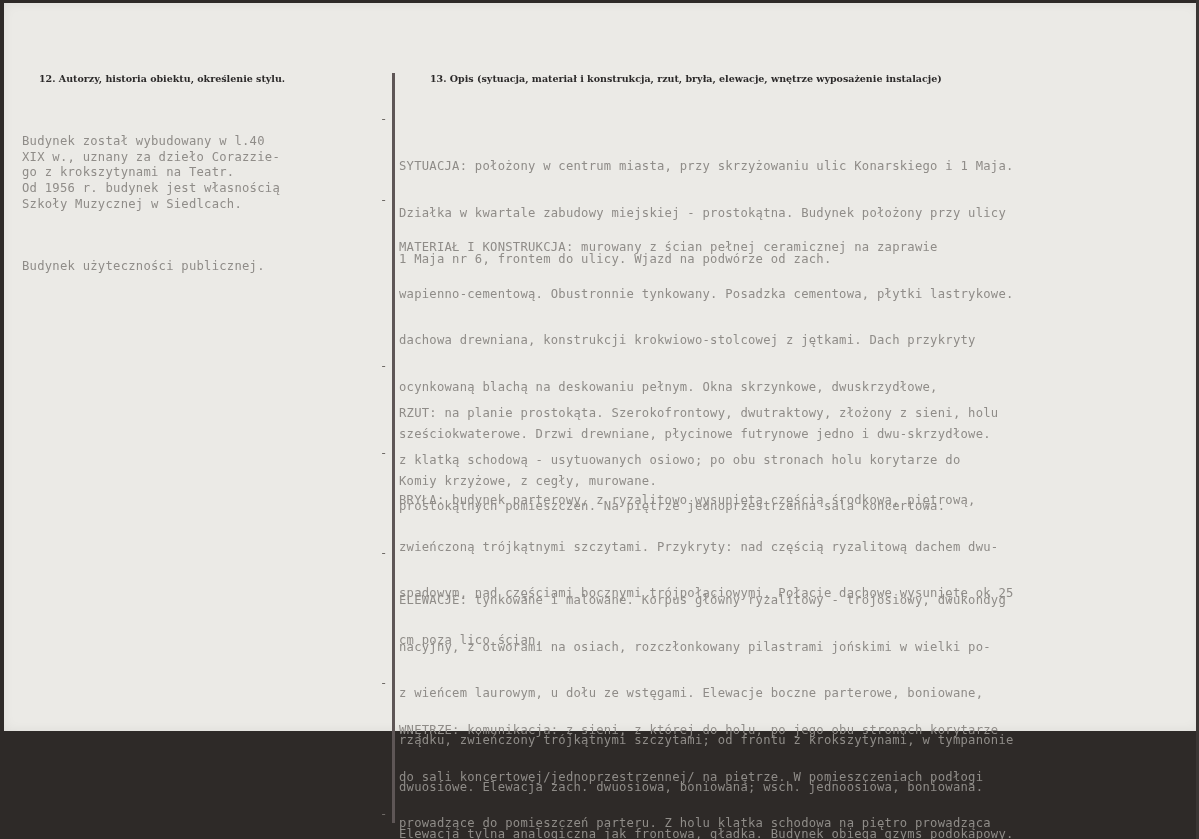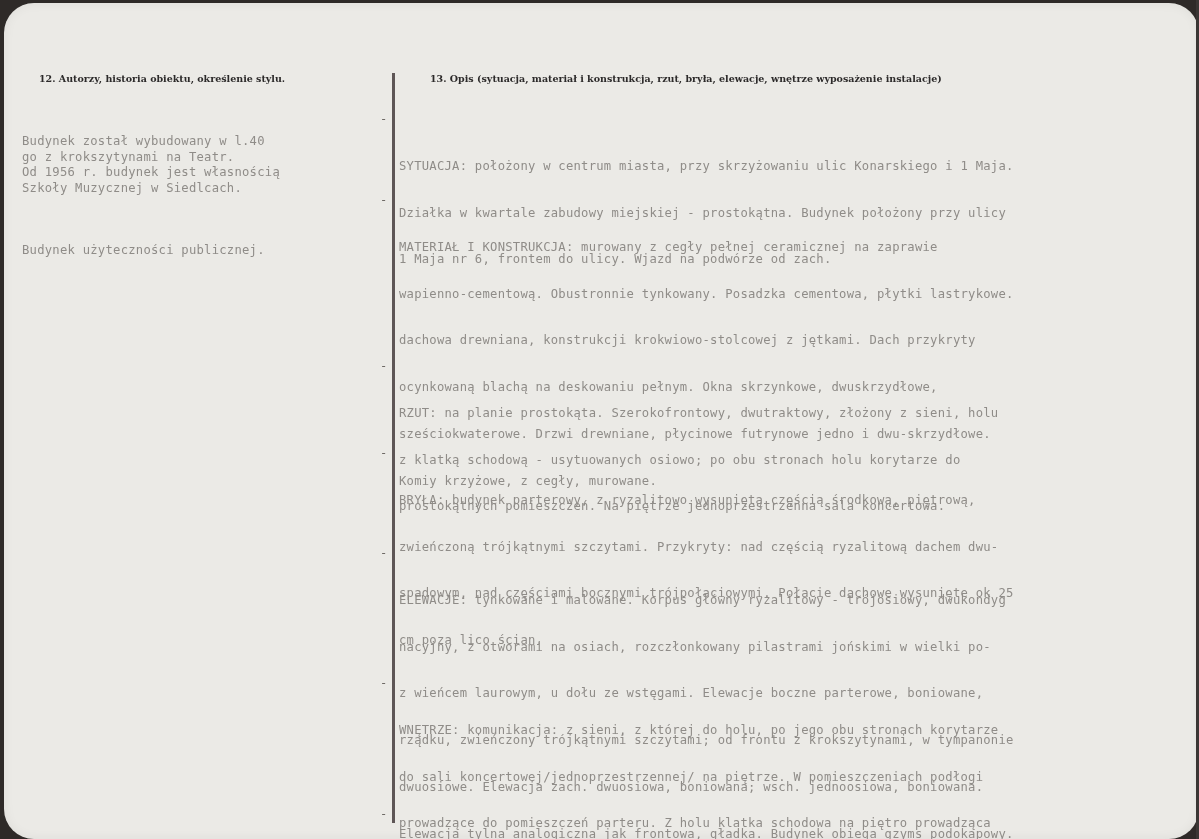"12. Autorzy, historia obiektu," .sheet { border-radius: 30px -> none; height: 836px -> 728px }
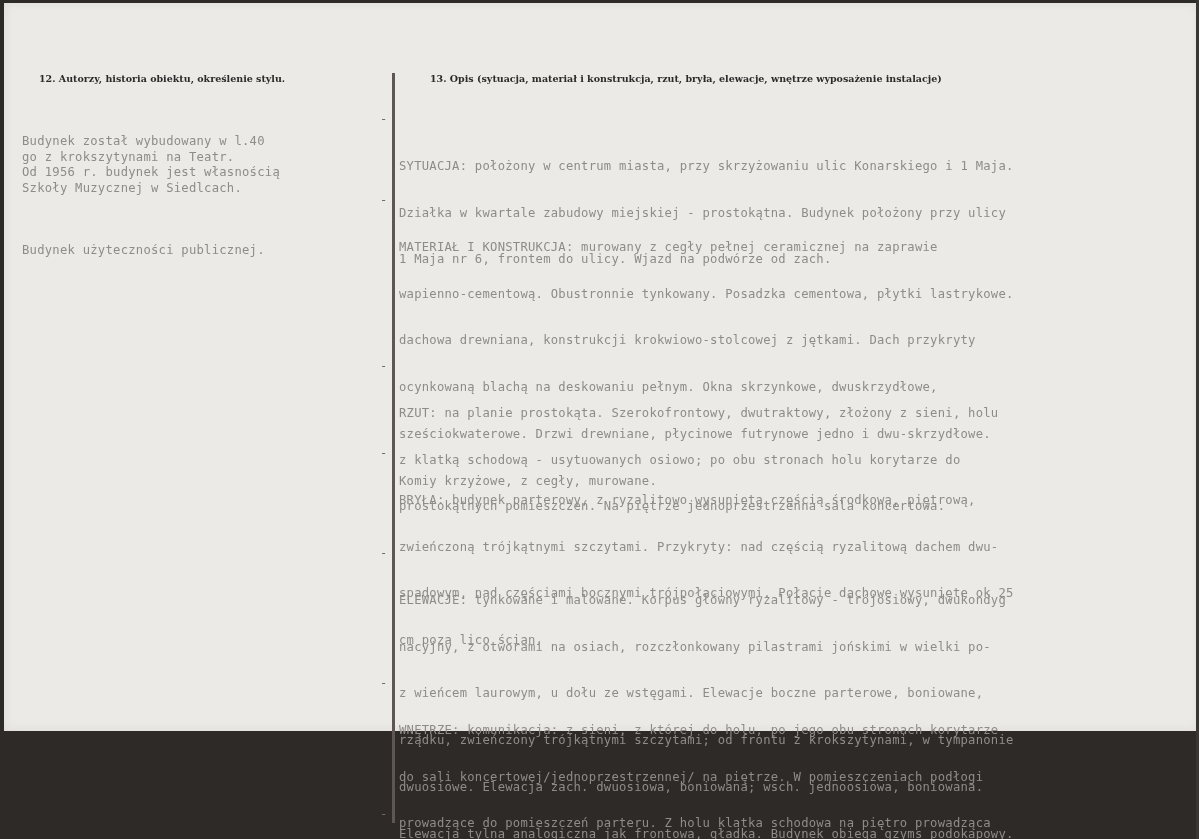"XIX w., uznany za dzieło" span.s-line { html: none -> <span>XIX w., uznany za dzieło Corazzie-</span> }
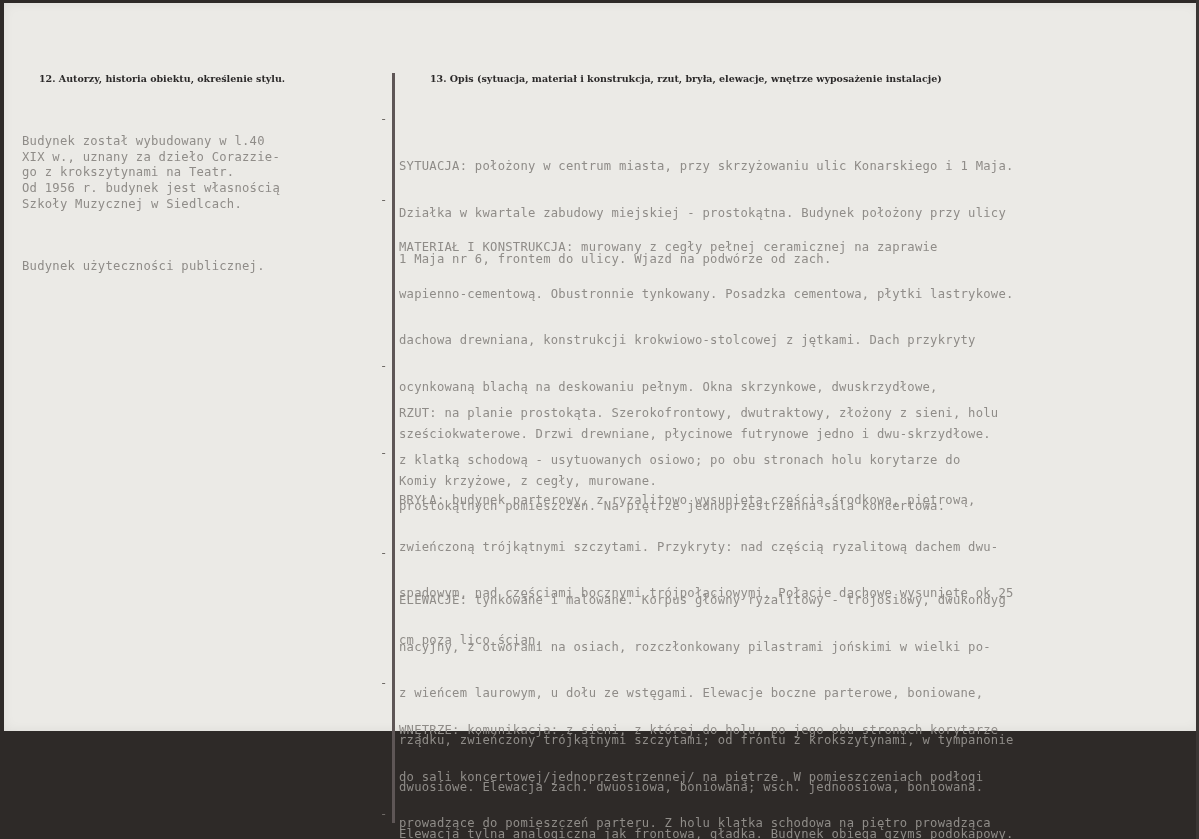"MATERIAŁ I KONSTRUKCJA: murowany z" span.s-line { text: cegły -> ścian }
